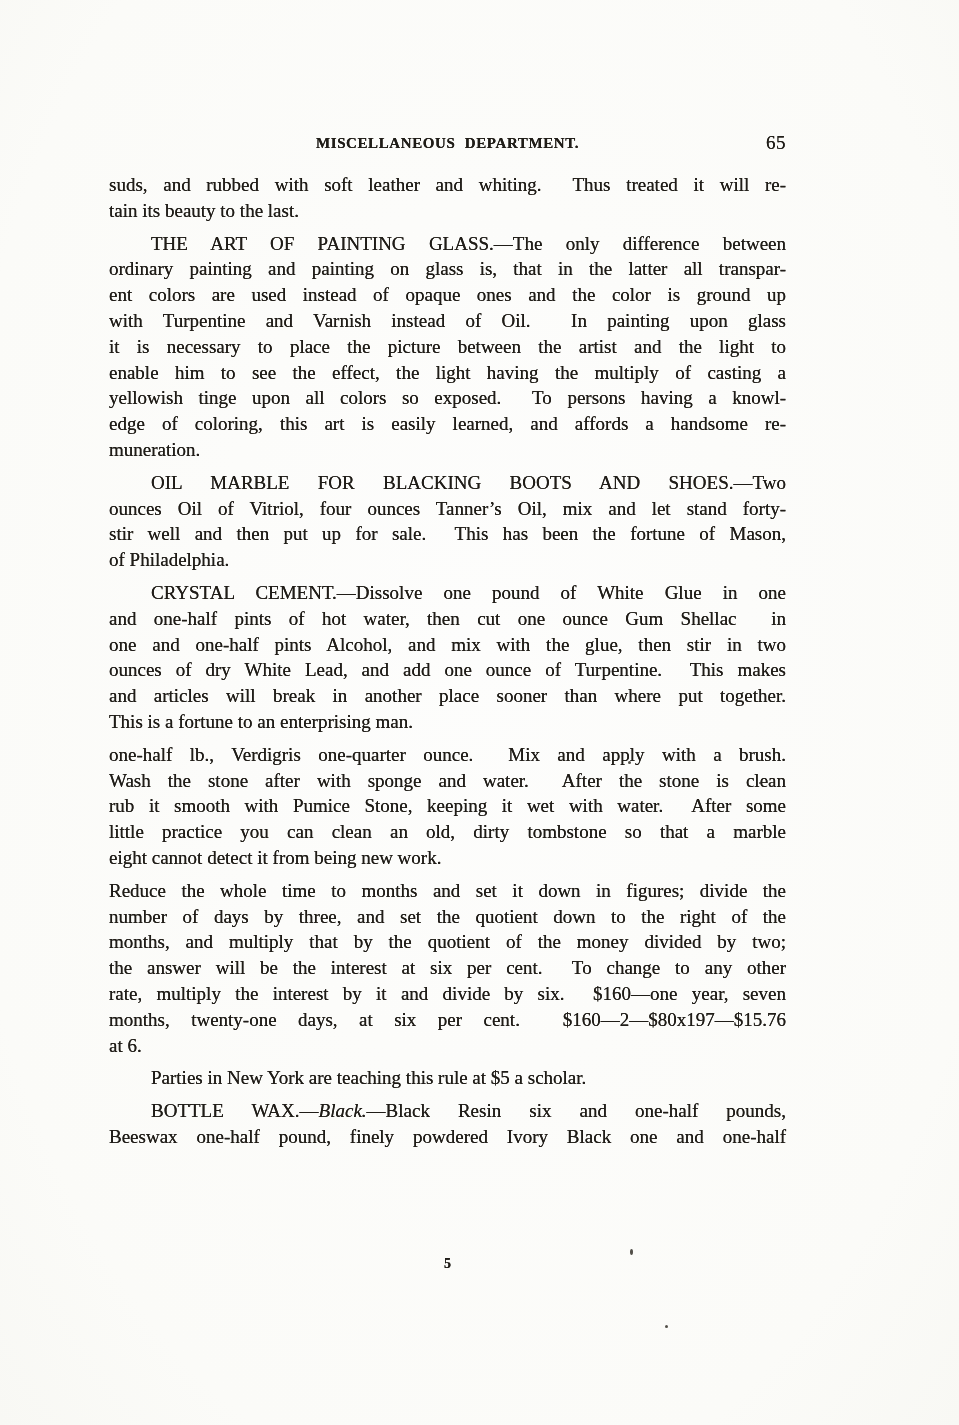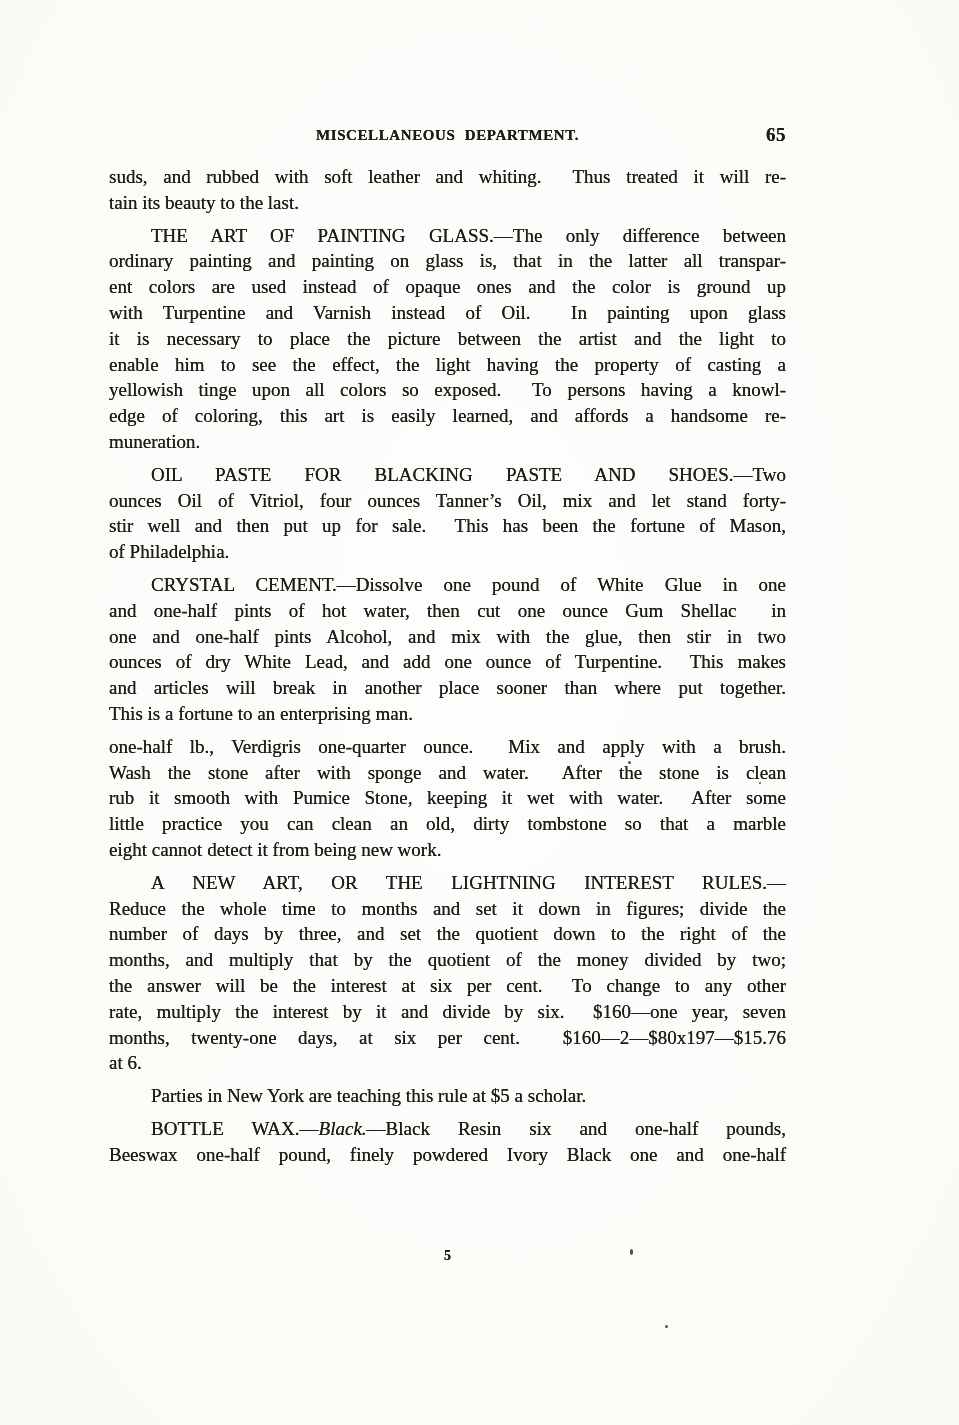"MISCELLANEOUS DEPARTMENT." .text-block { top: 0 -> 8px }
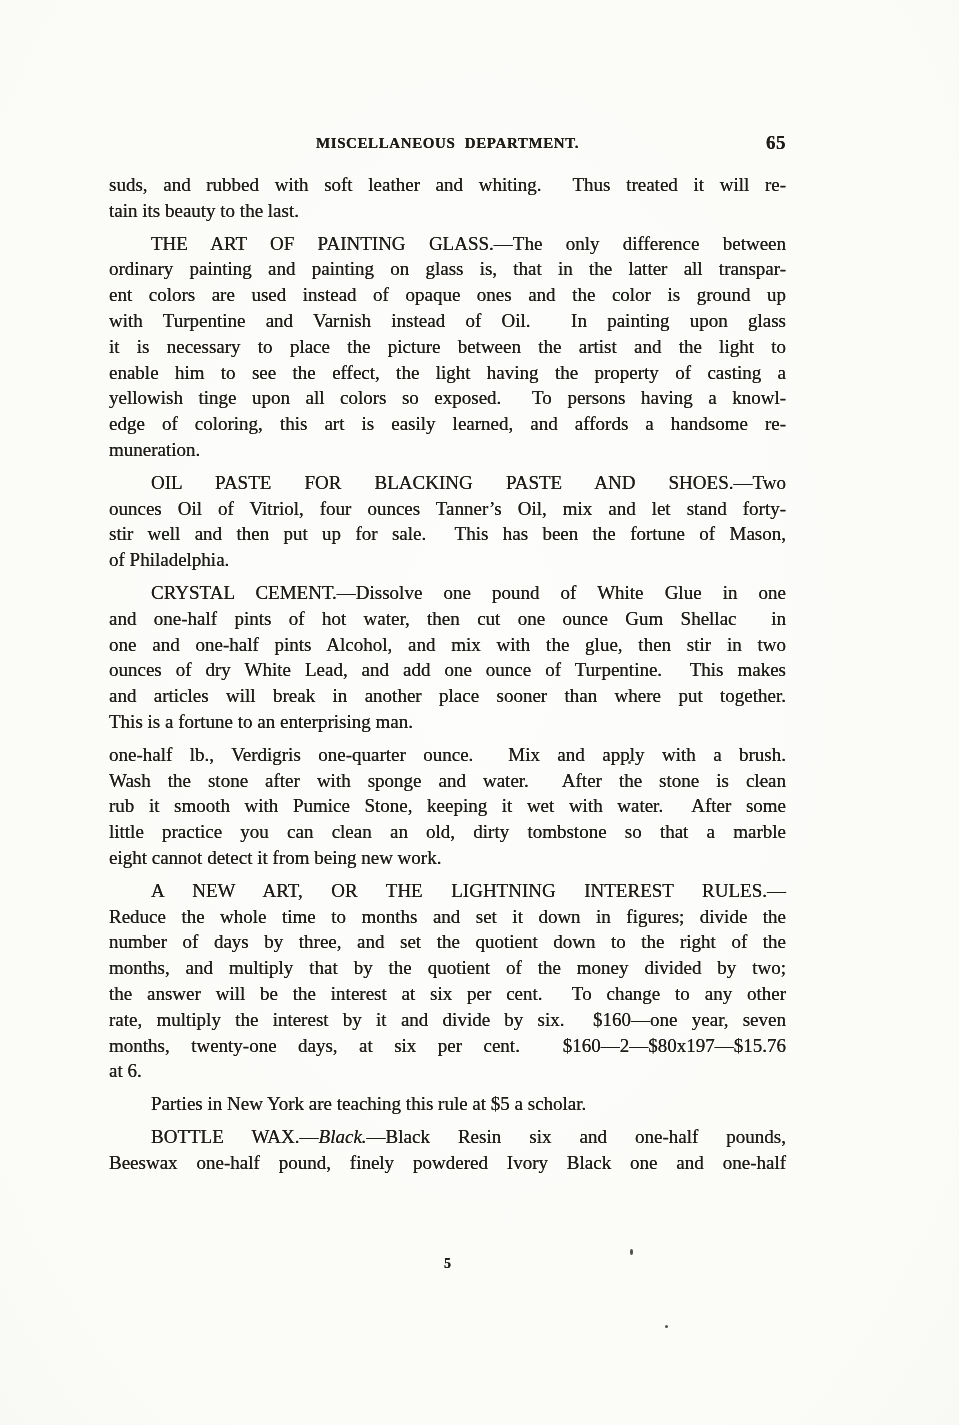"65" .page-number { font-weight: bold -> normal }
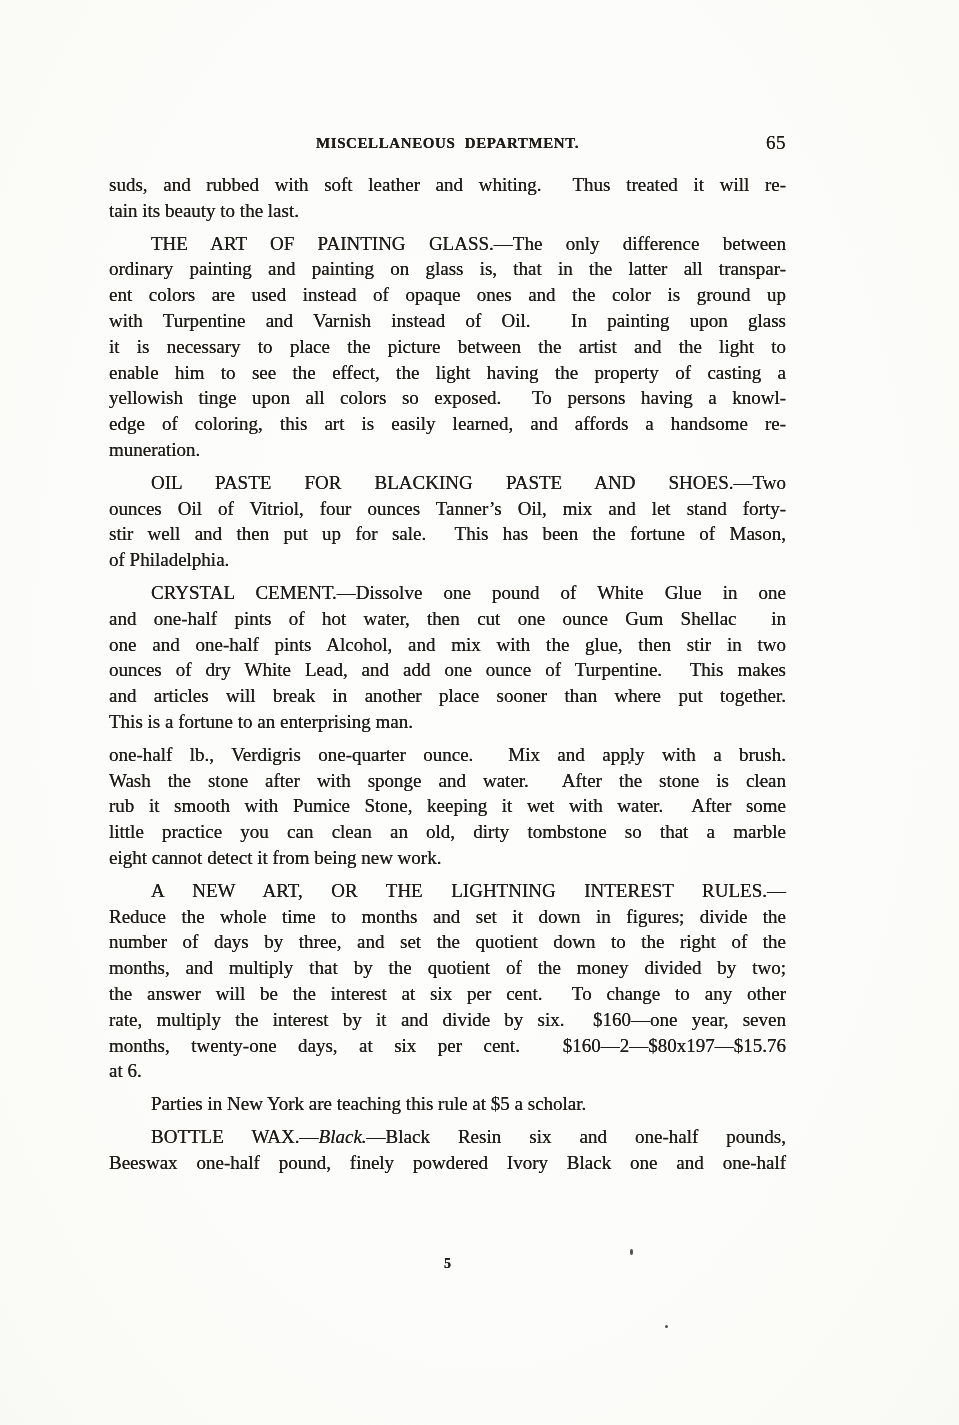"enable him to see the" span { text: property -> multiply }
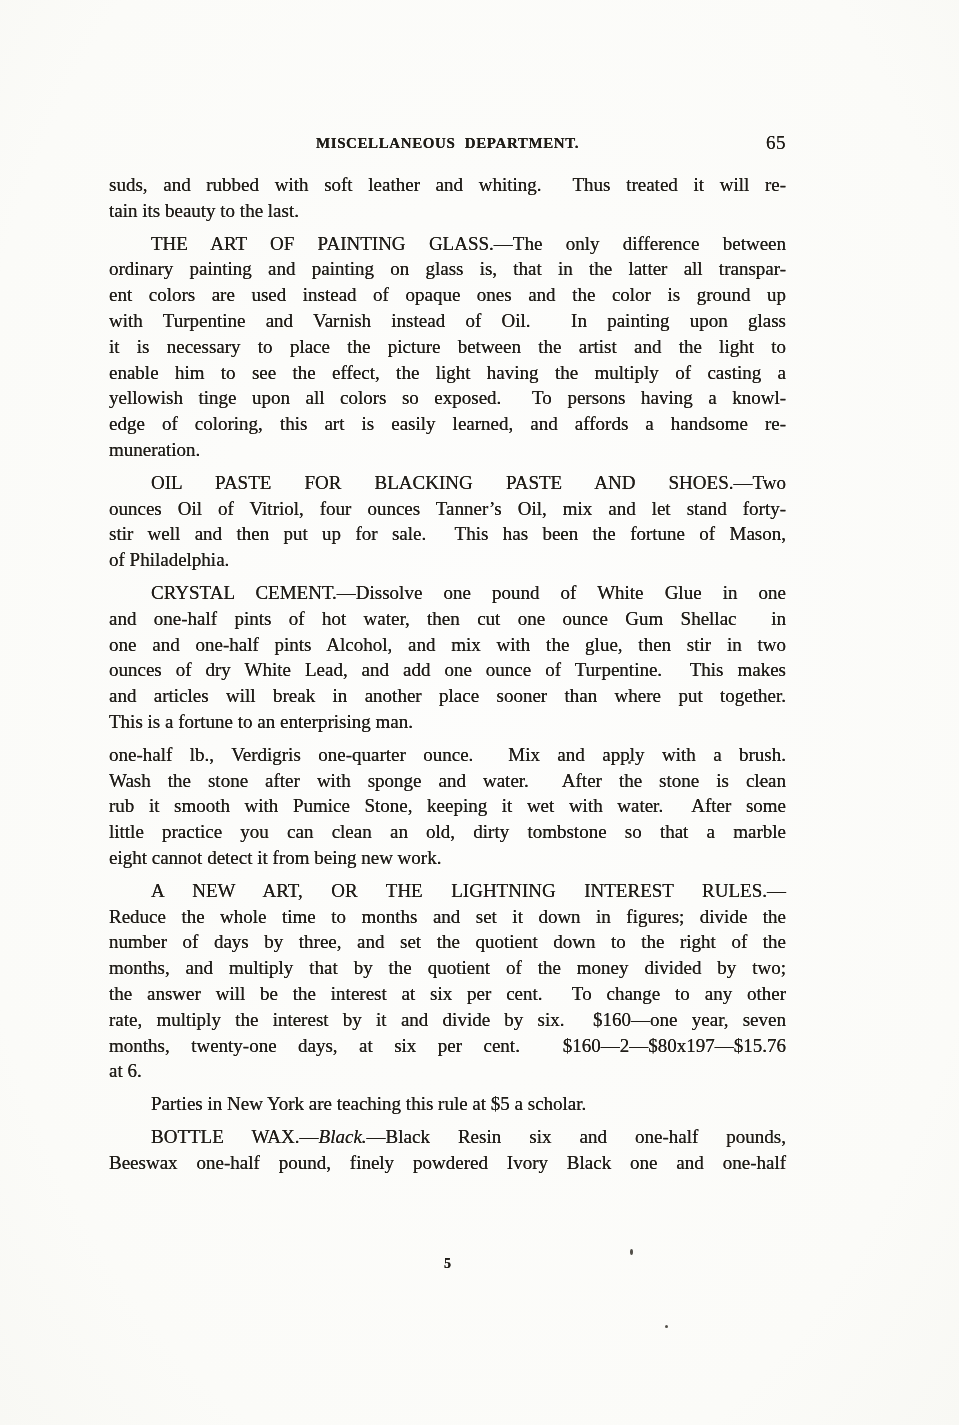"OIL PASTE FOR BLACKING PASTE" span { text: PASTE FOR BLACKING PASTE -> MARBLE FOR BLACKING BOOTS }
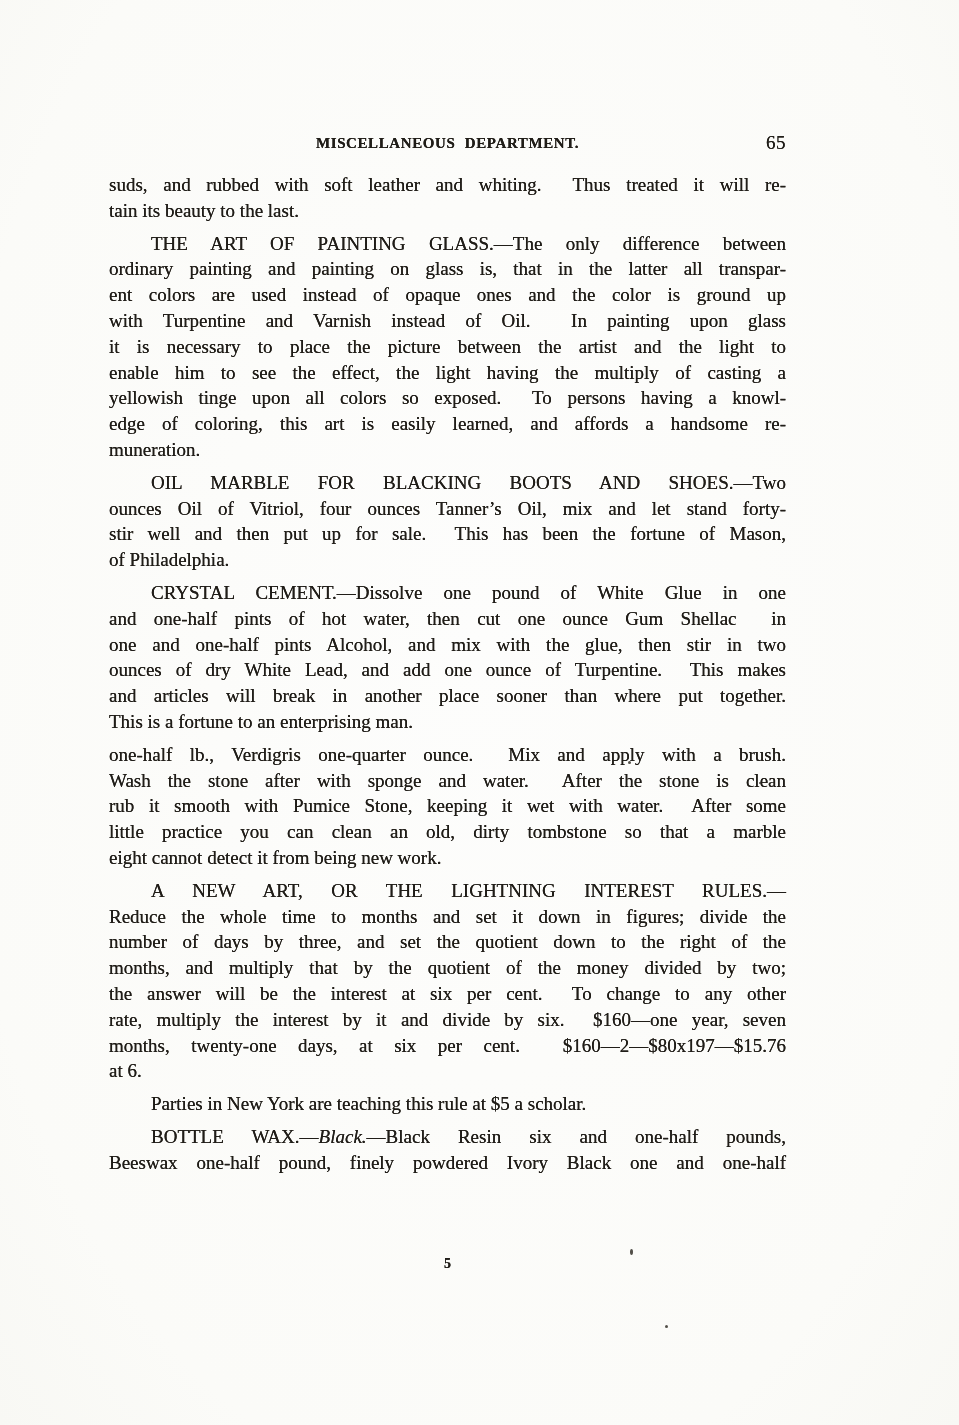"A NEW ART, OR THE" div.line { html: <div><span>A NEW ART, OR THE LIGHTNING INTEREST RULES.—</span></div> -> none }
